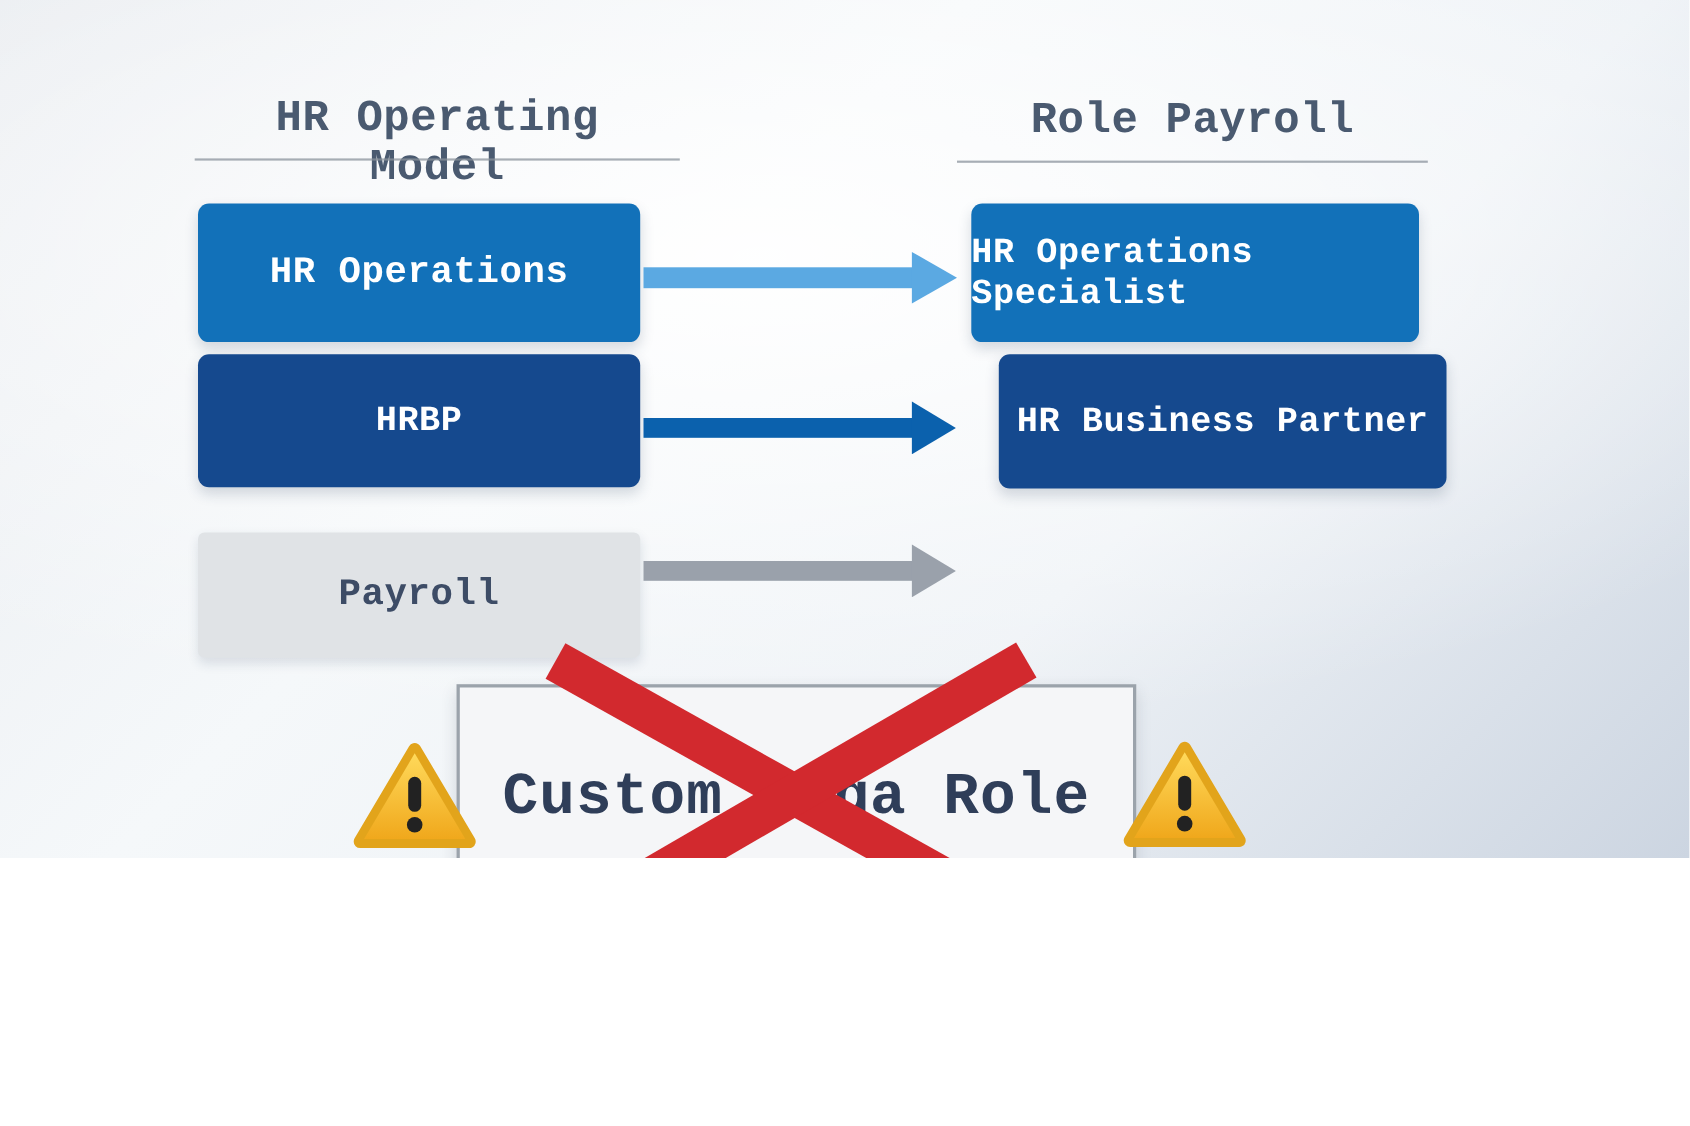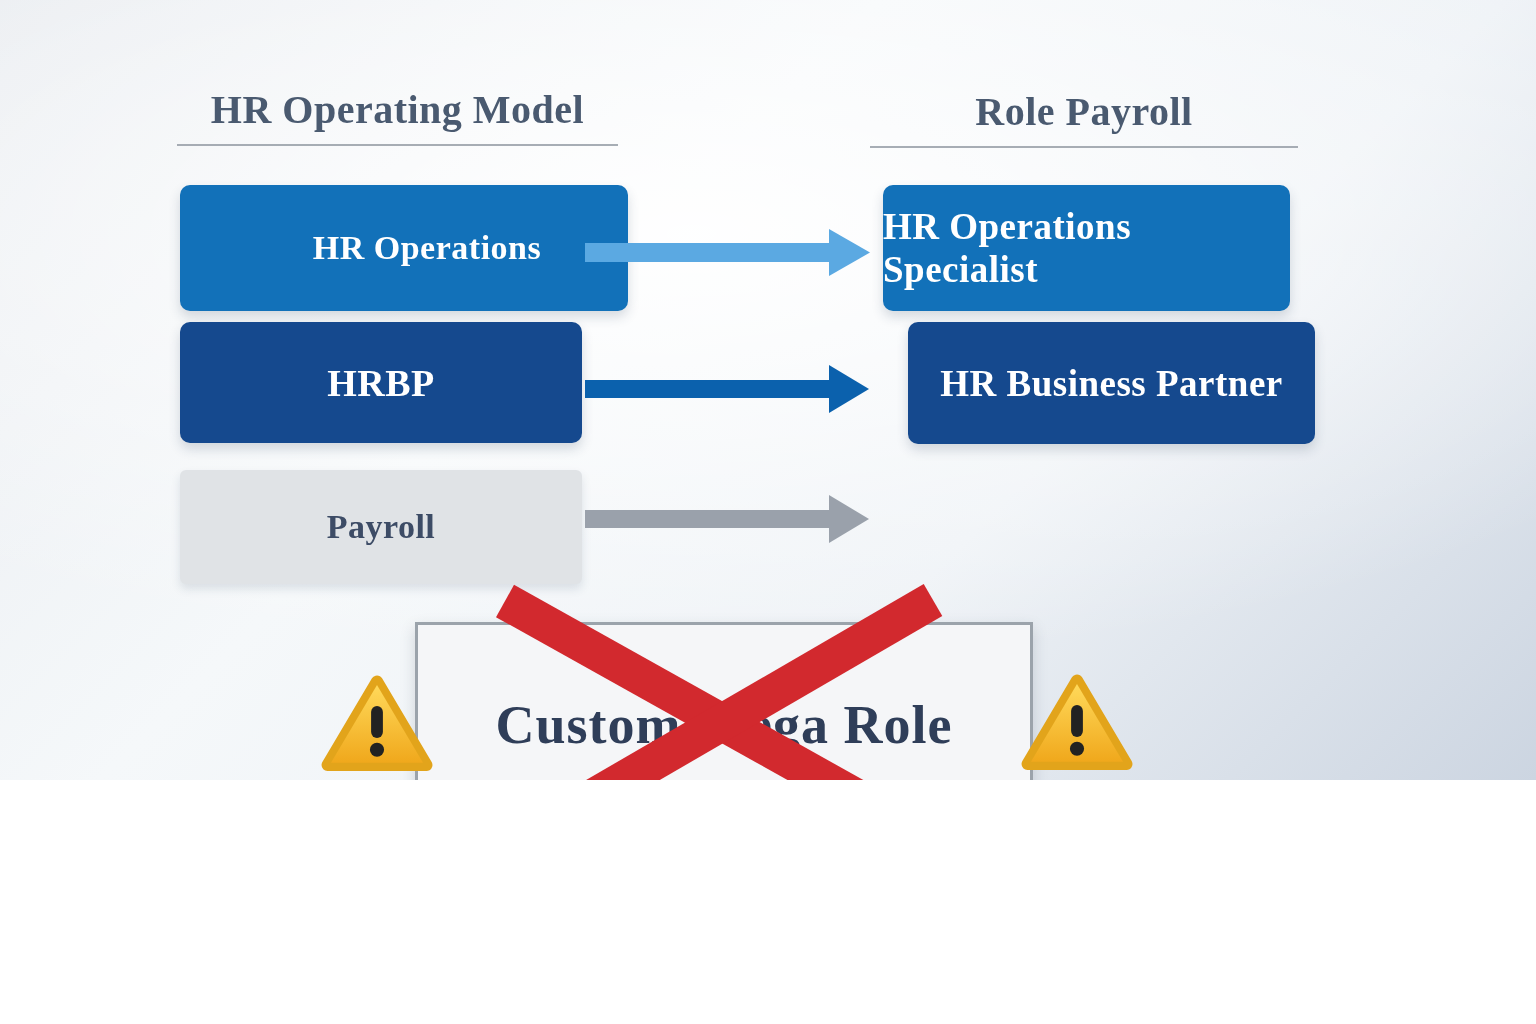"HR Operating Model" .canvas { font-family: Liberation Serif, serif -> Liberation Mono, monospace }
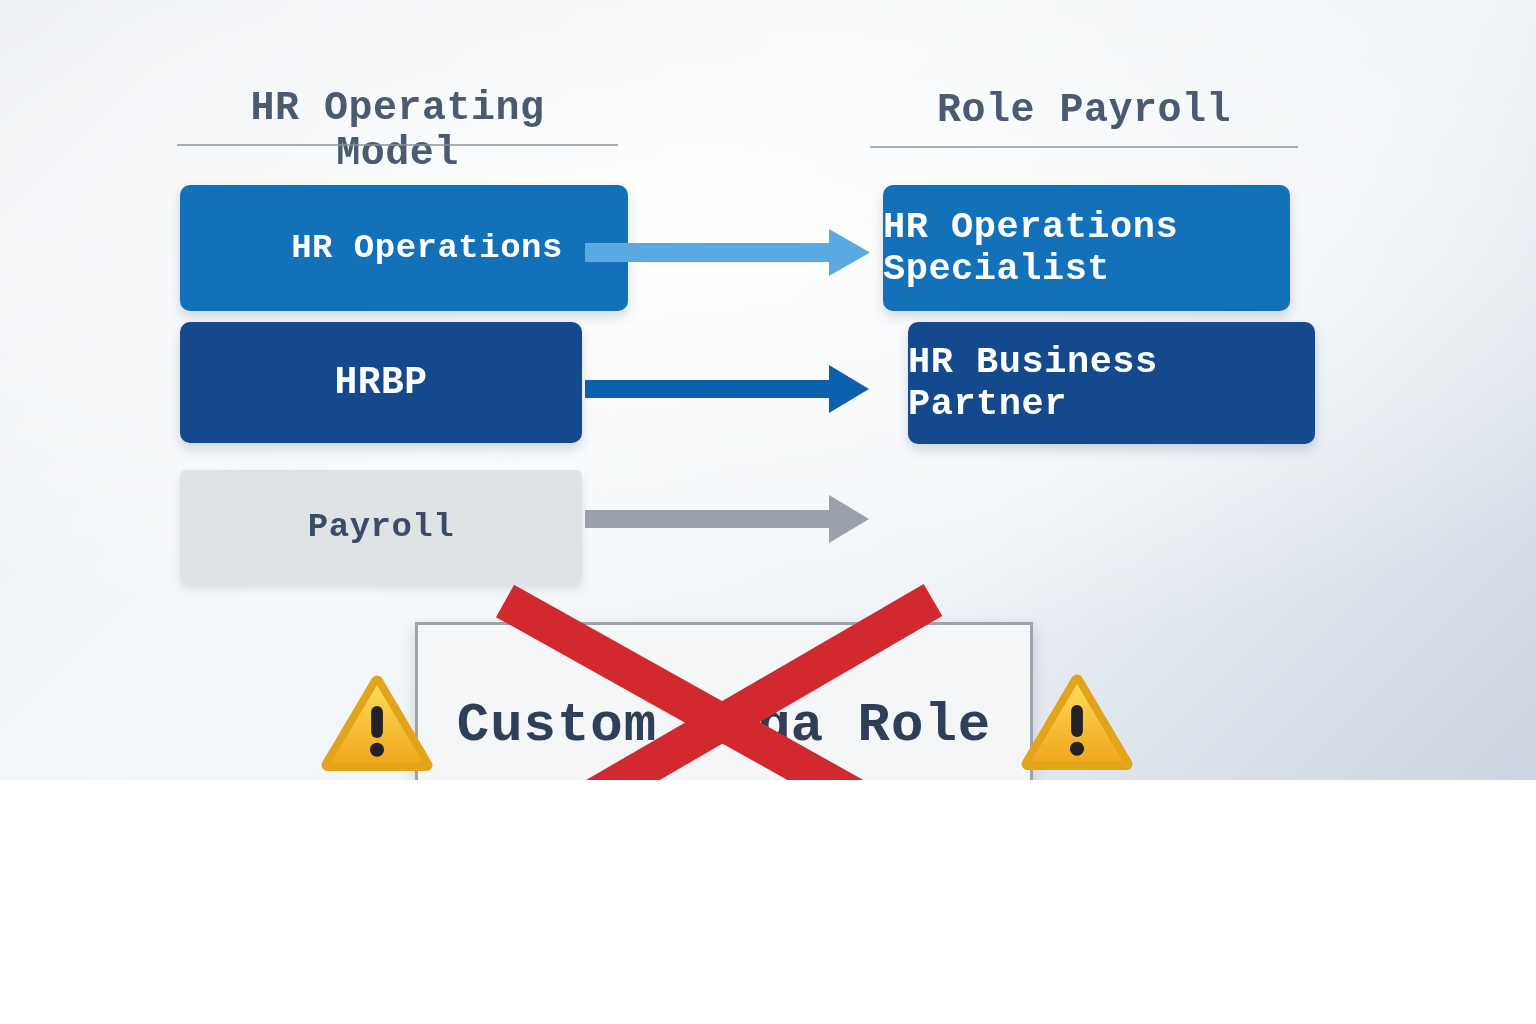"HR Operations" div.mapbox { padding-left: 46px -> none }
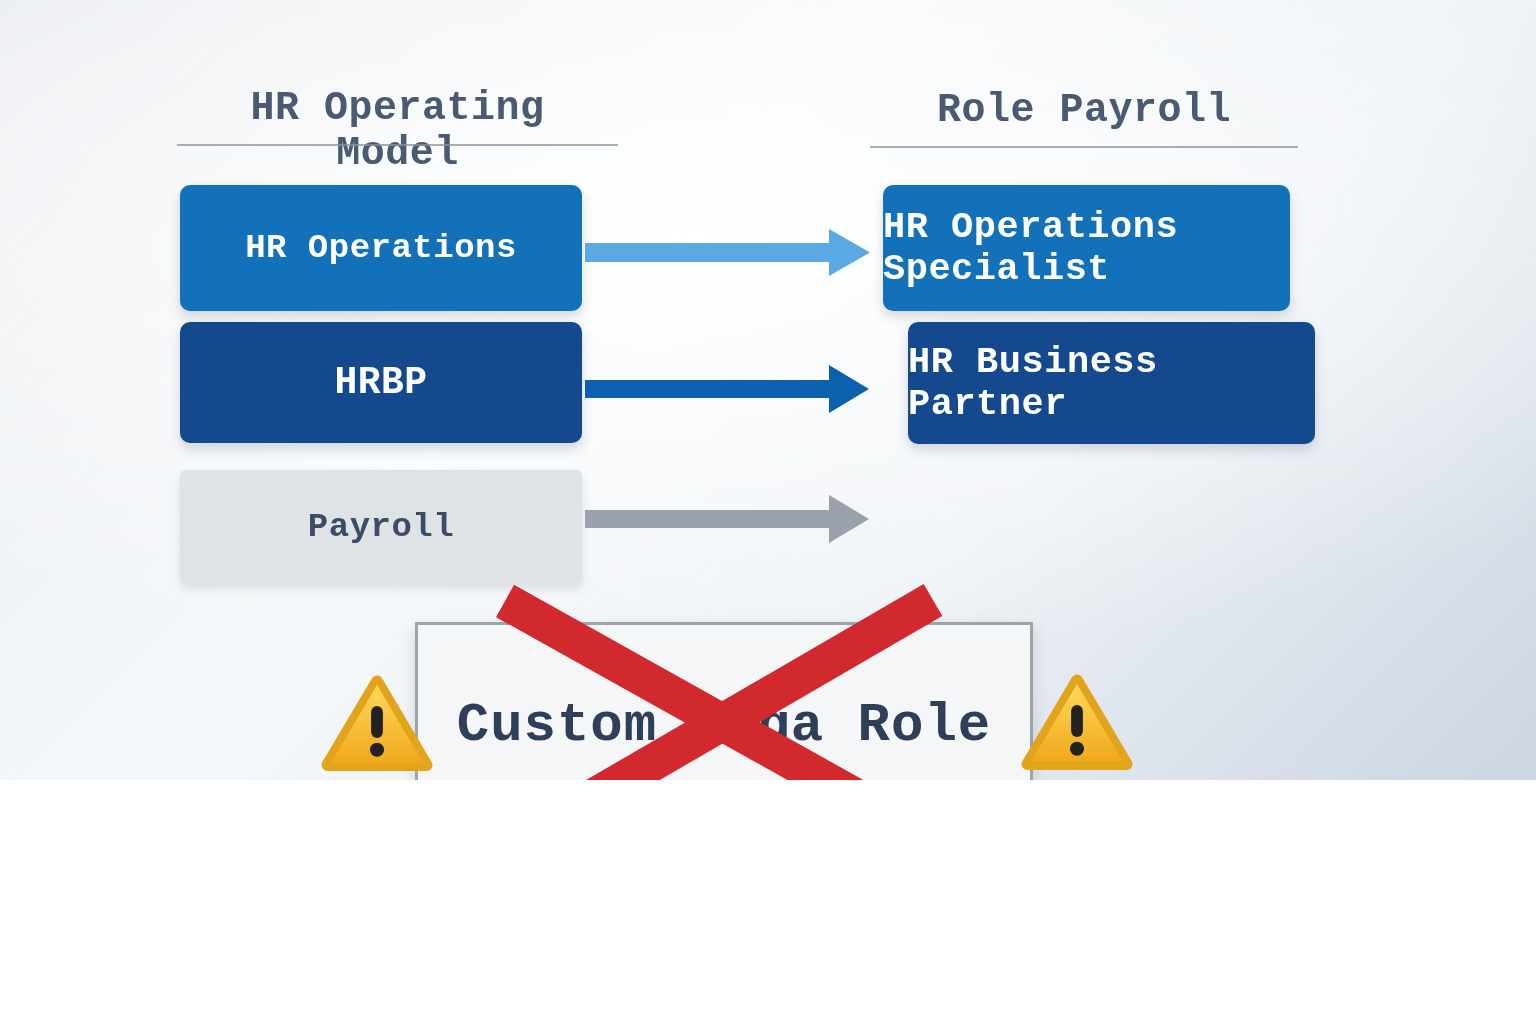"HR Operations Specialist" .label-md { font-size: 37px -> 32px }
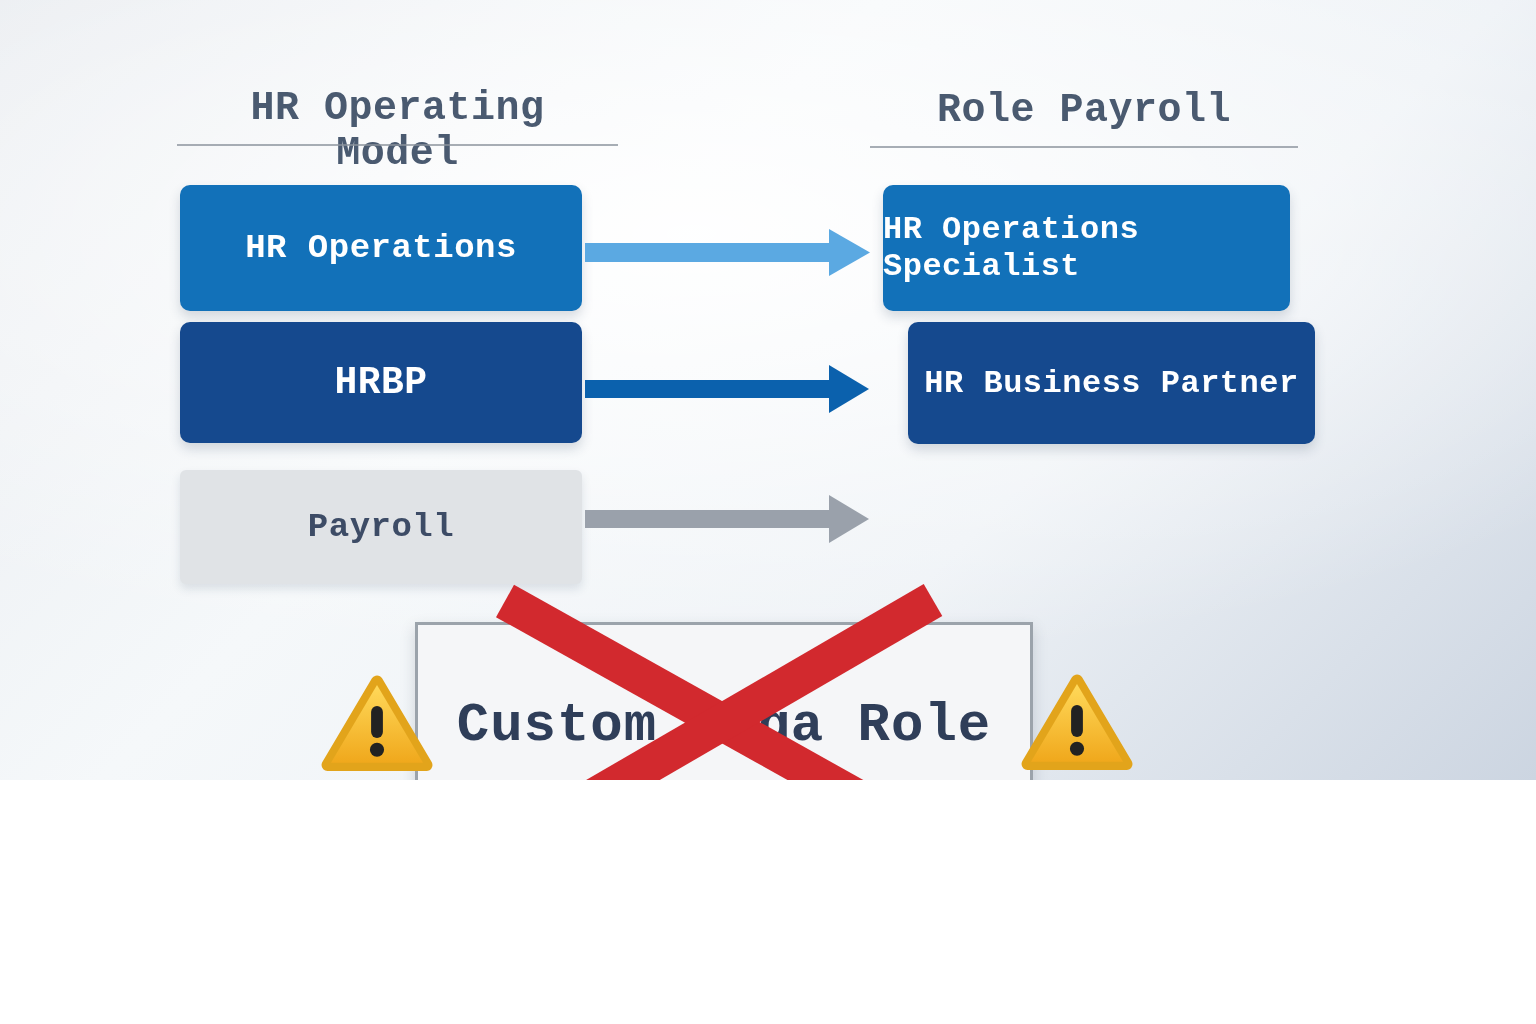"HRBP" .label-xl { font-size: 38px -> 32px }
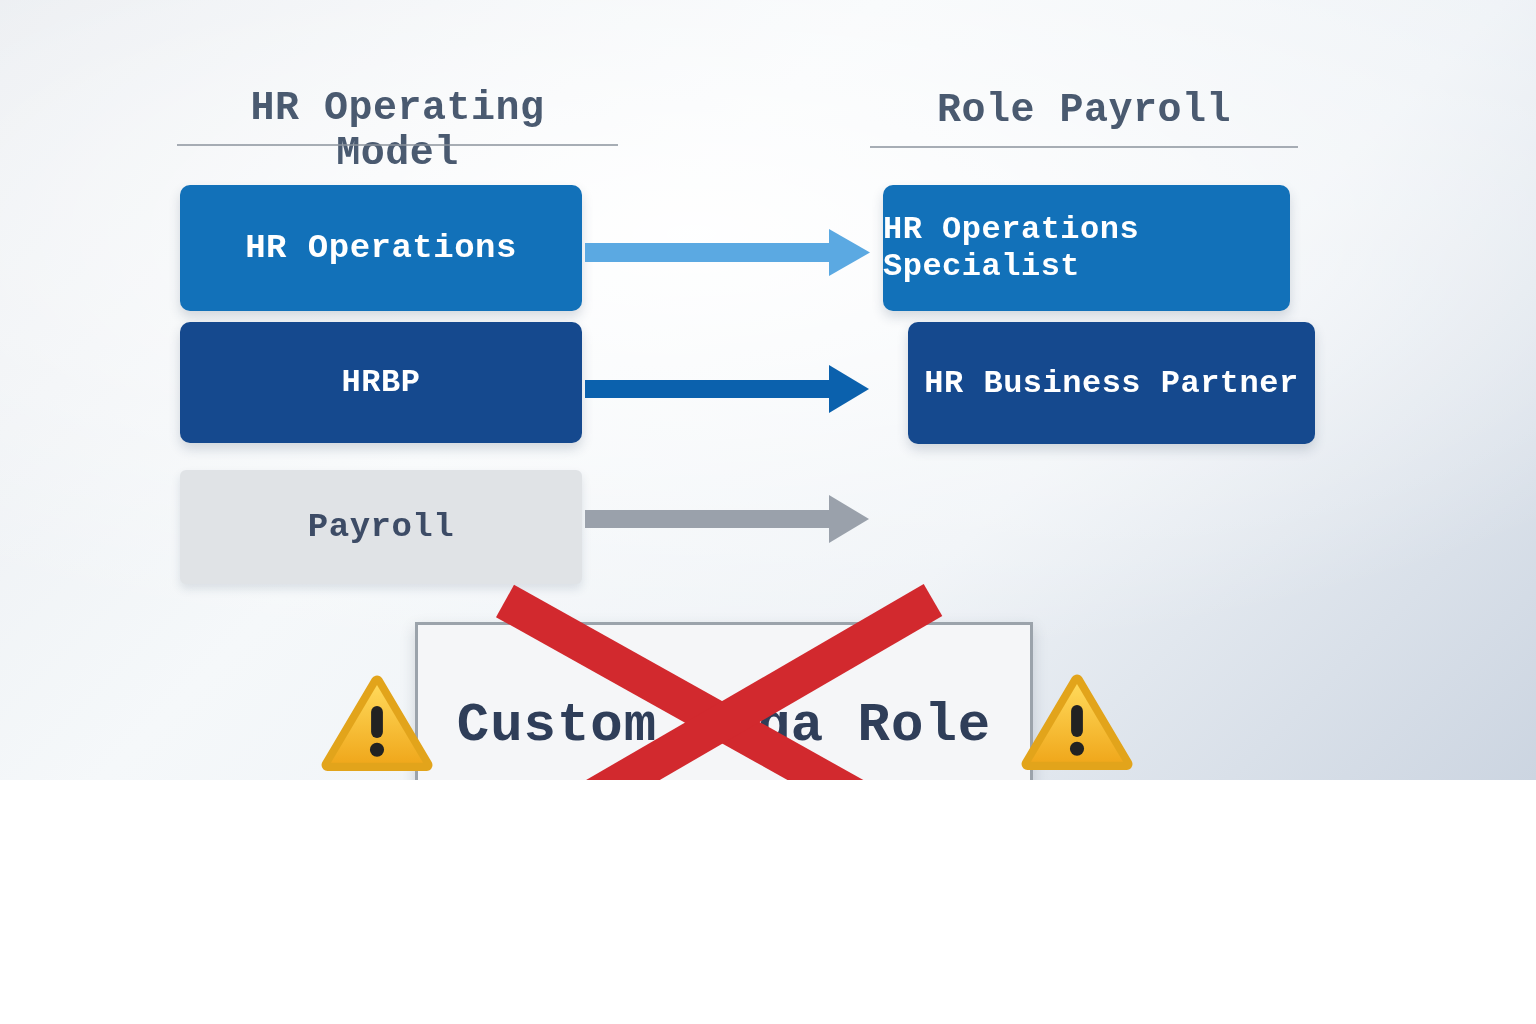"Payroll" div.mapbox { top: 470px -> 484px }
